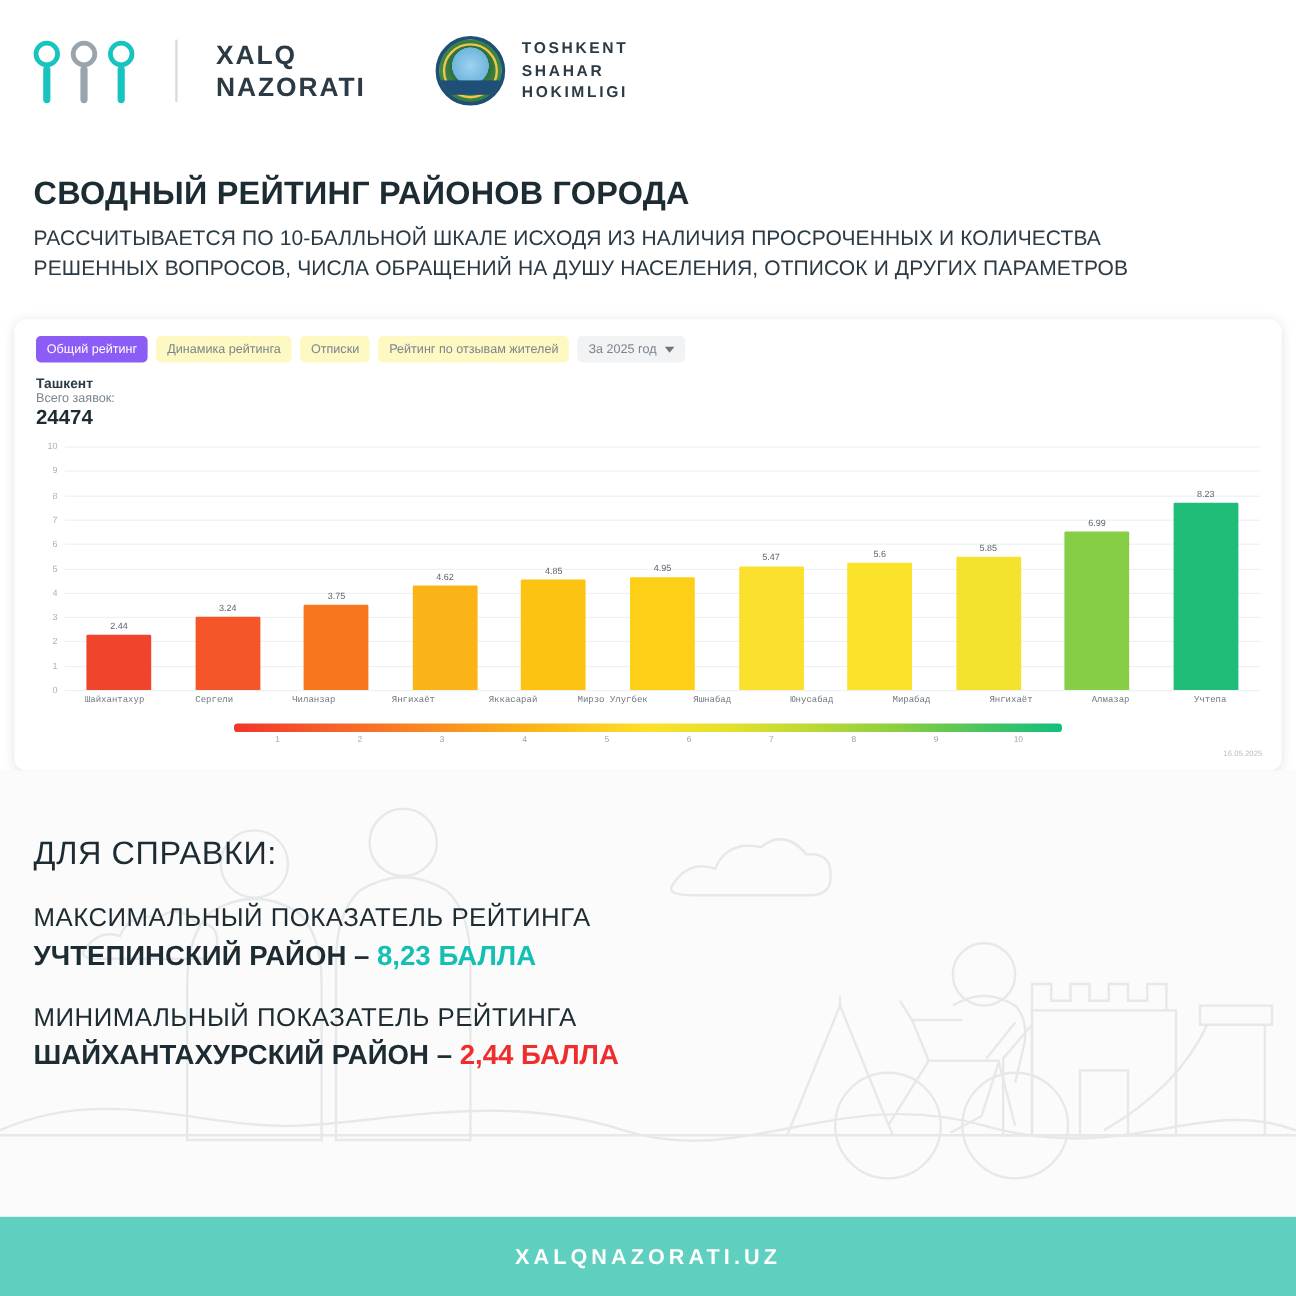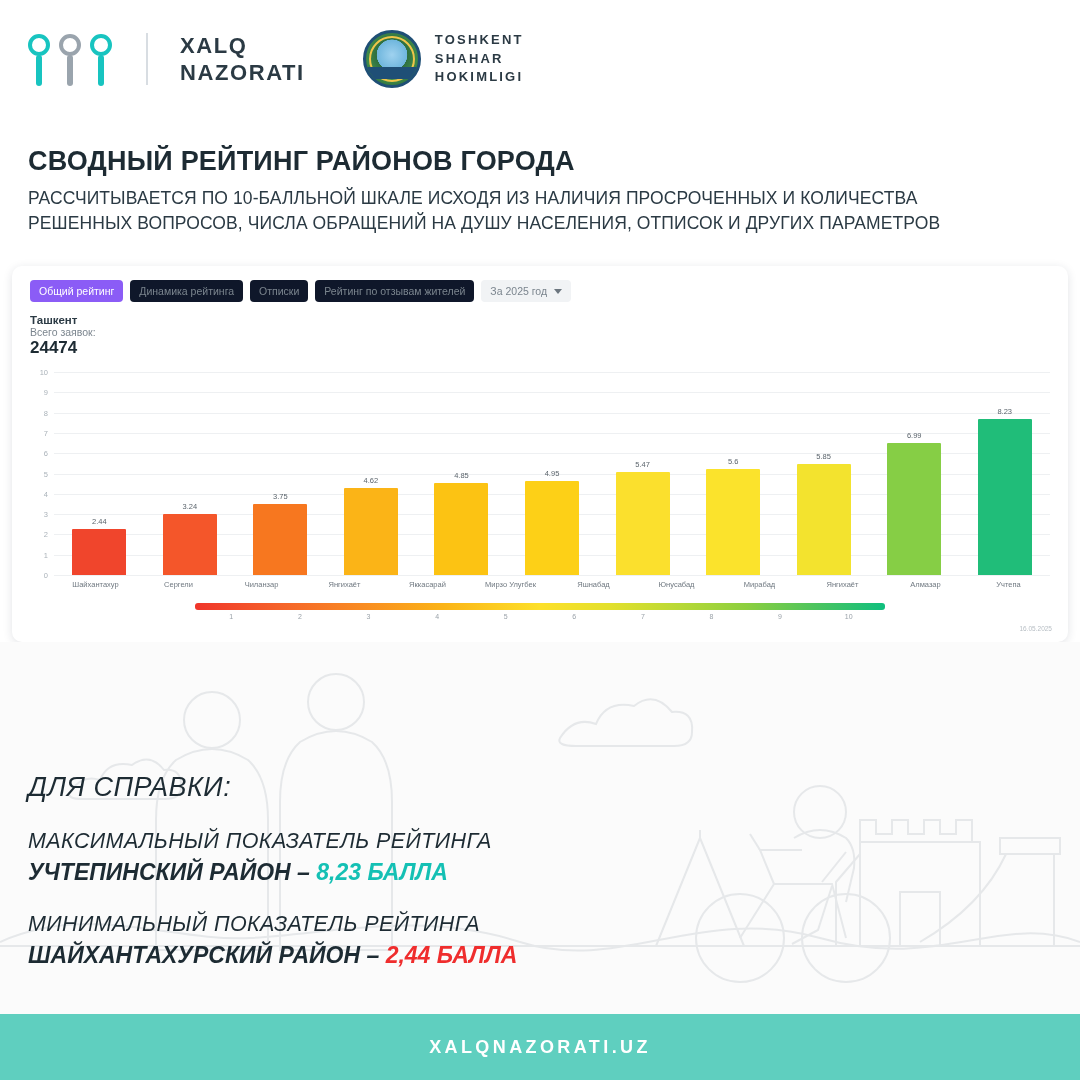"Динамика рейтинга" .tab { background: #0f172a -> #fef9c3 }
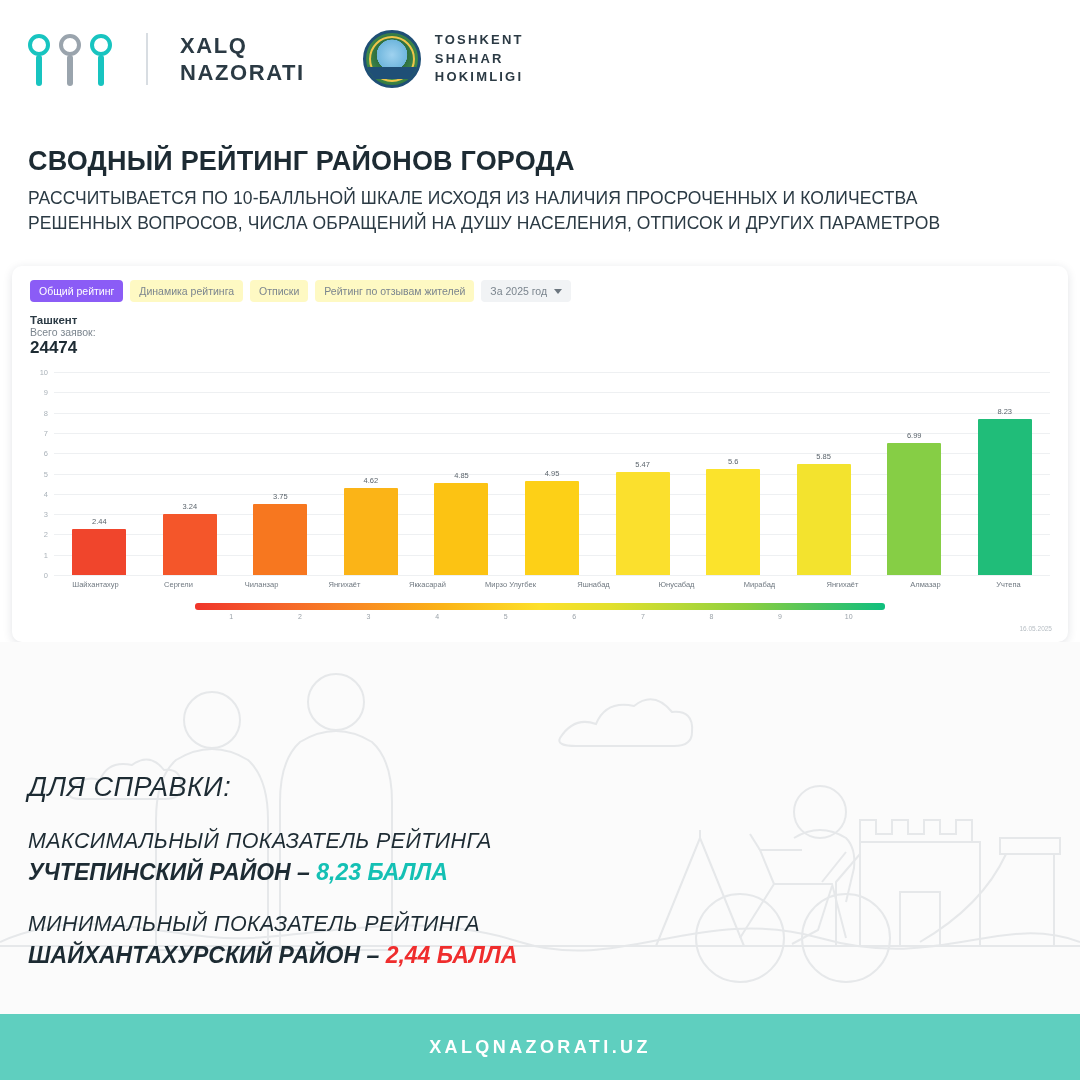"Шайхантахур" .xlabel { font-family: none -> Liberation Mono, monospace }
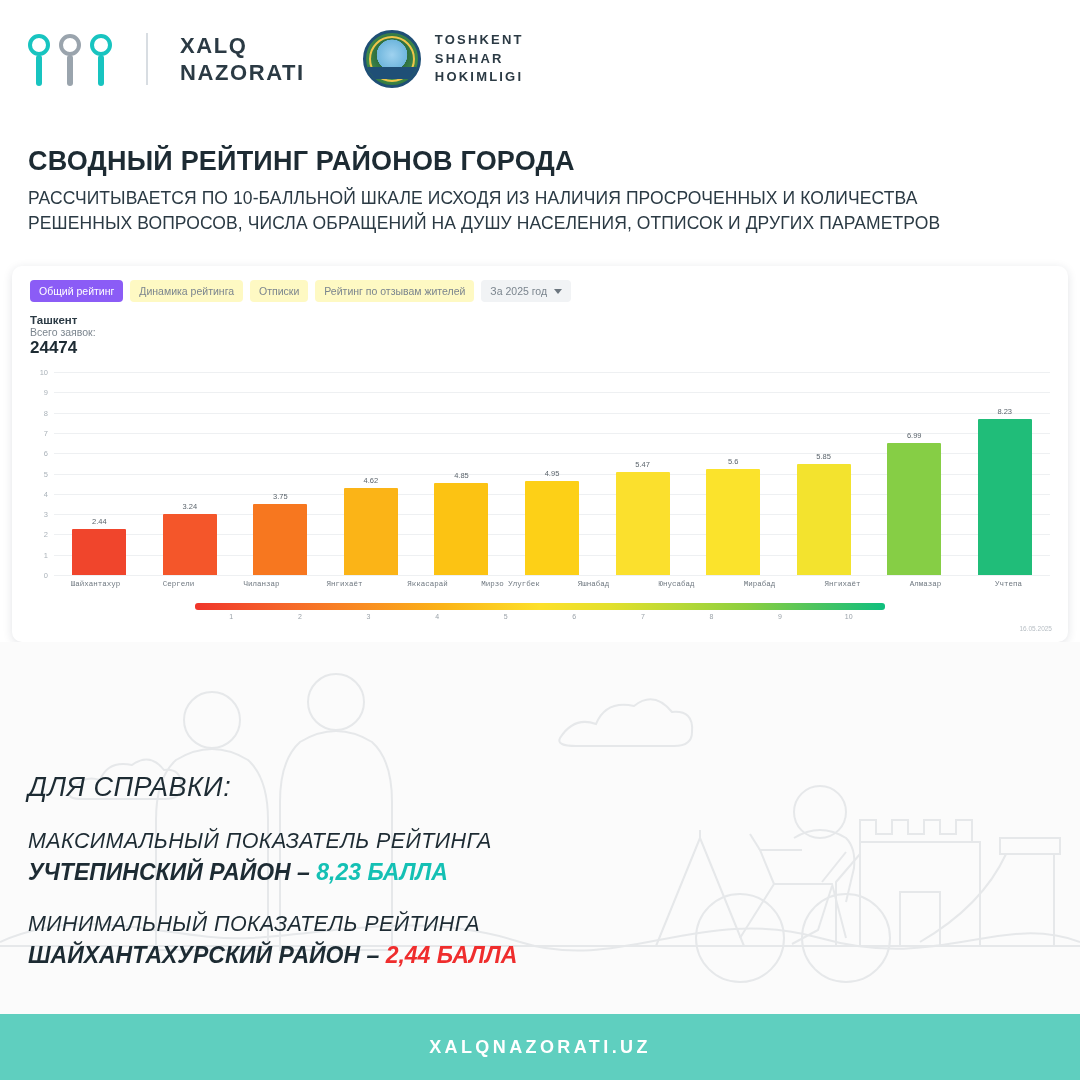"ДЛЯ СПРАВКИ:" .ref { font-style: italic -> none; top: 772px -> 696px }
